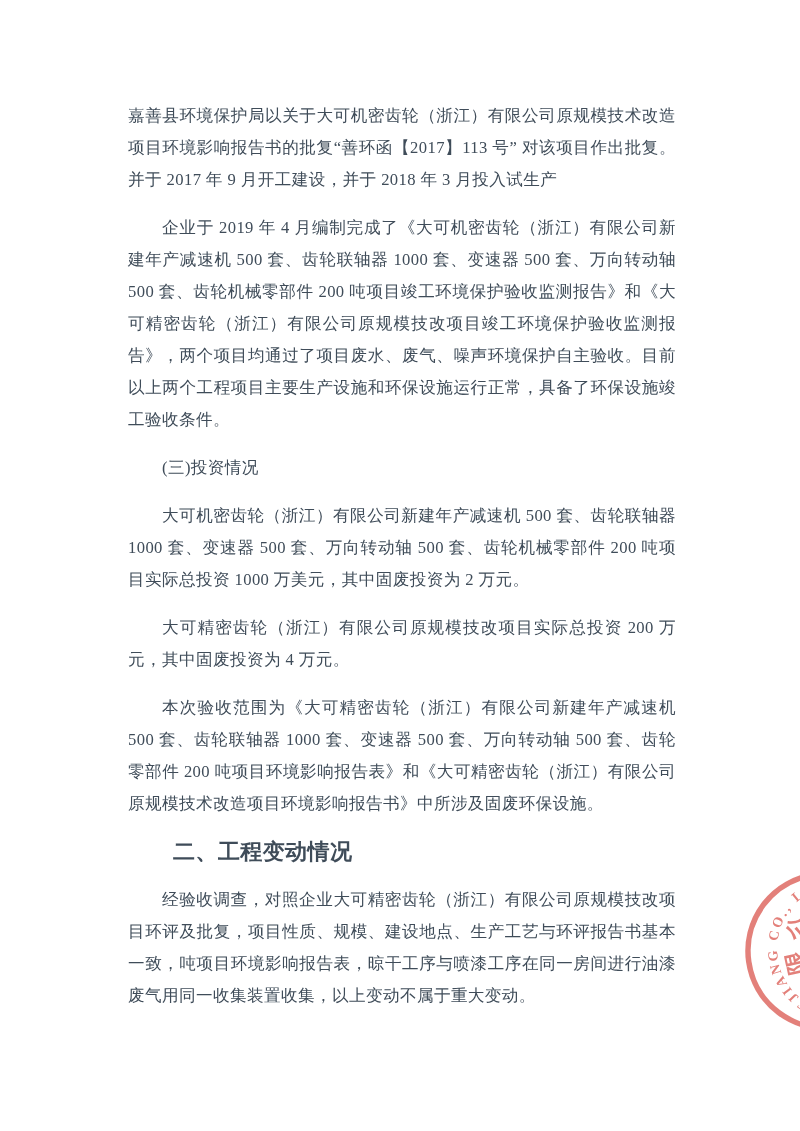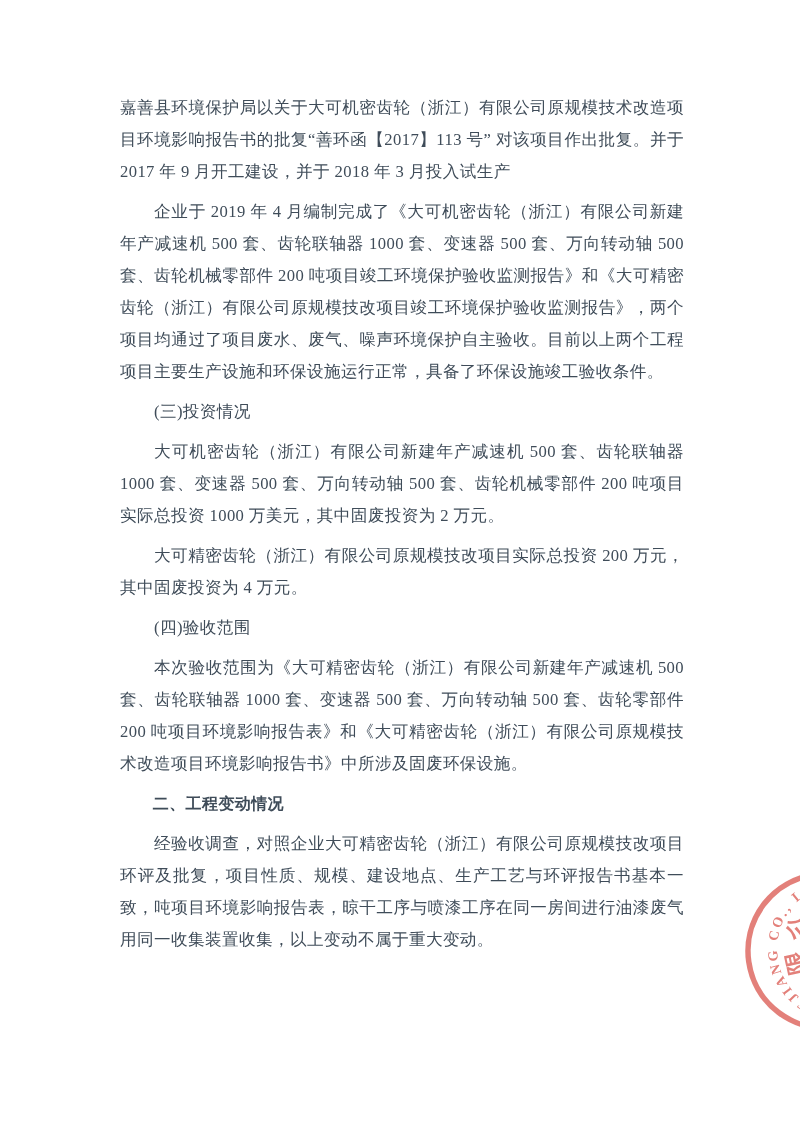"嘉善县环境保护局以关于大可机密齿轮（浙江）有限公司原规模技术改造项目环境影响报告" .para { margin: 8px -> 16px }
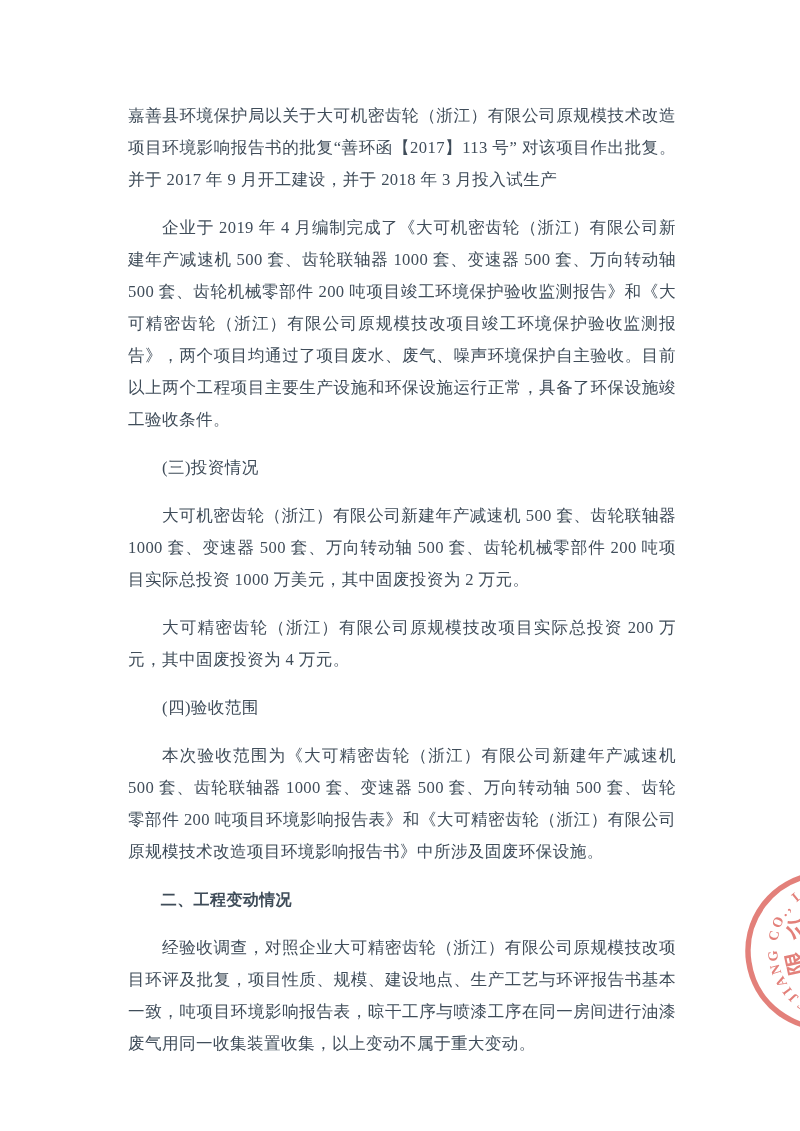"(四)验收范围" p.para { html: <p>(四)验收范围</p> -> none }
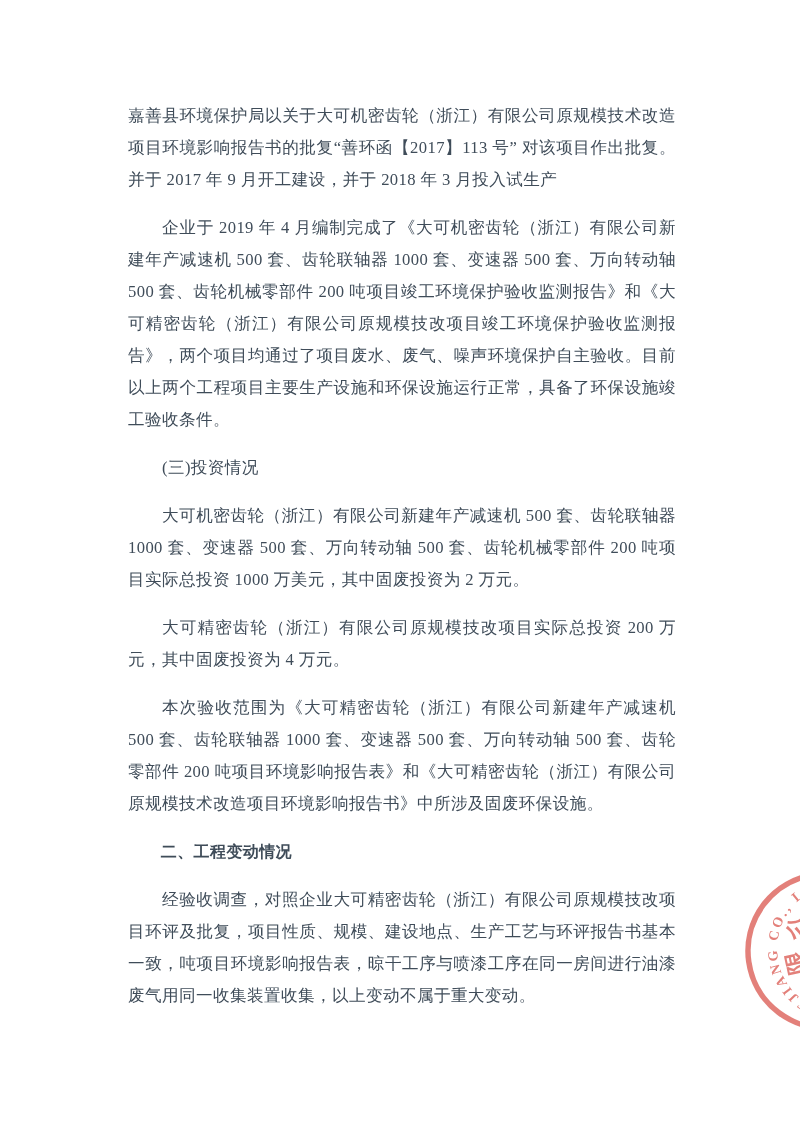"二、工程变动情况" .heading-major { font-size: 16px -> 22px }
